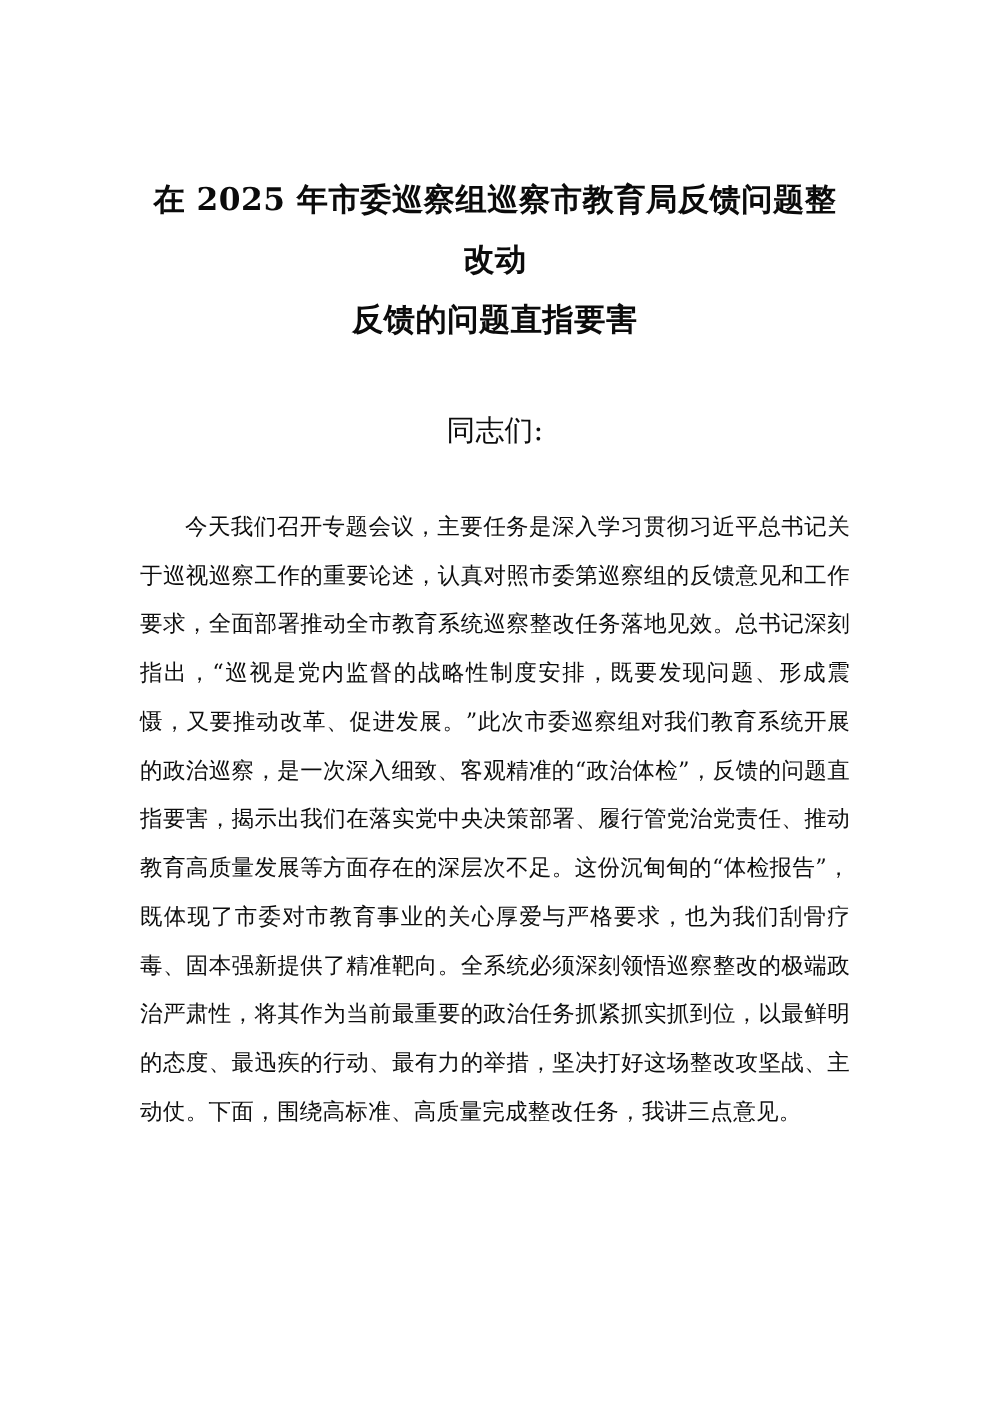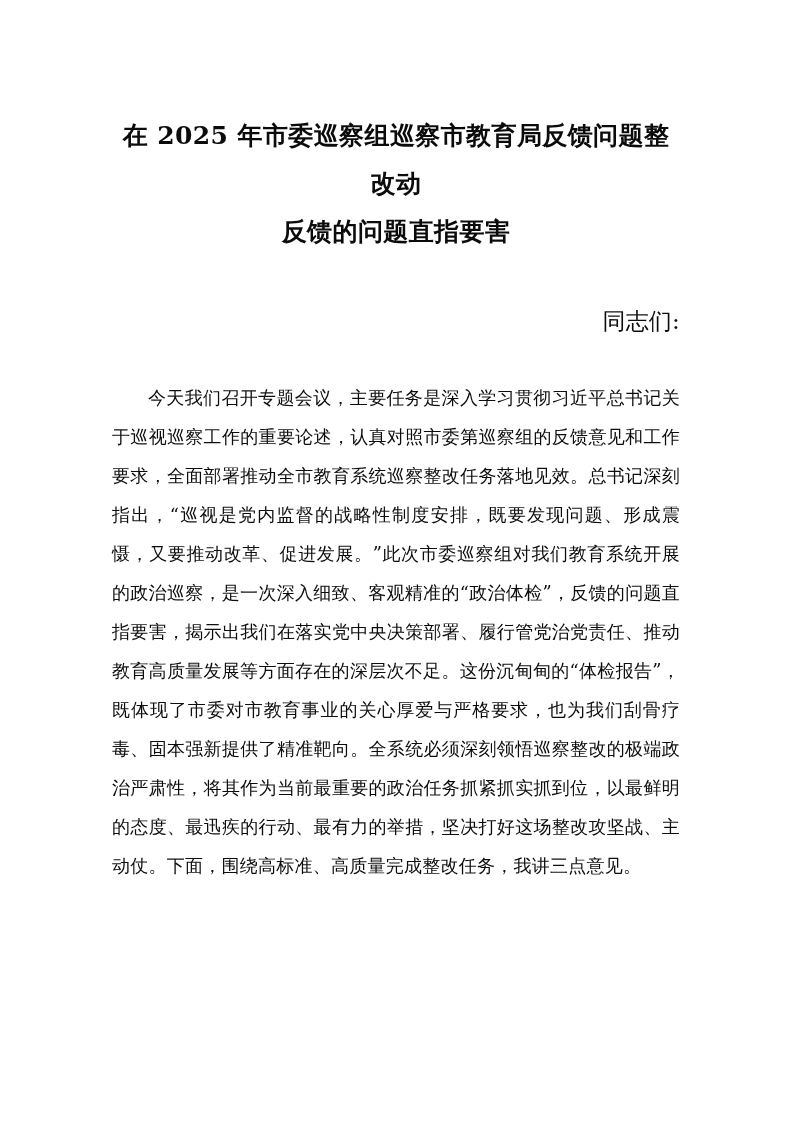"在 2025 年市委巡察组巡察市教育局反馈问题整改动" .doc-body { top: 112px -> 136px }
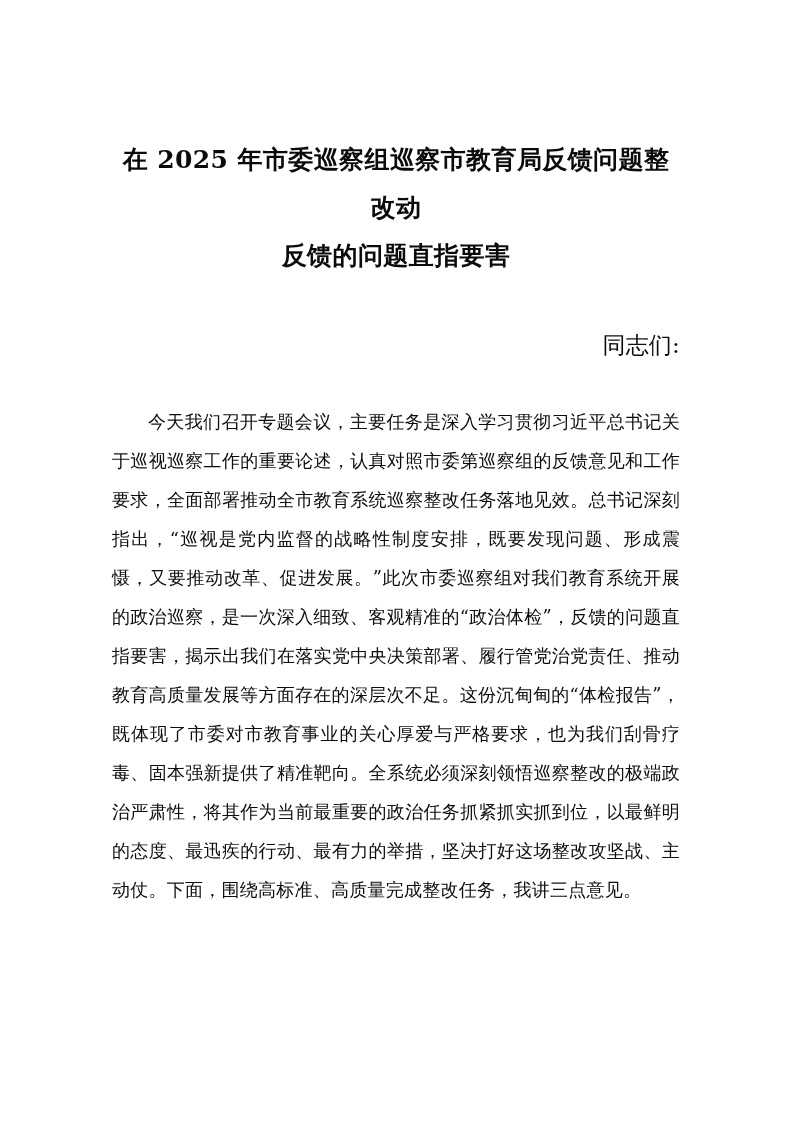"同志们:" .salutation { text-align: right -> center }
